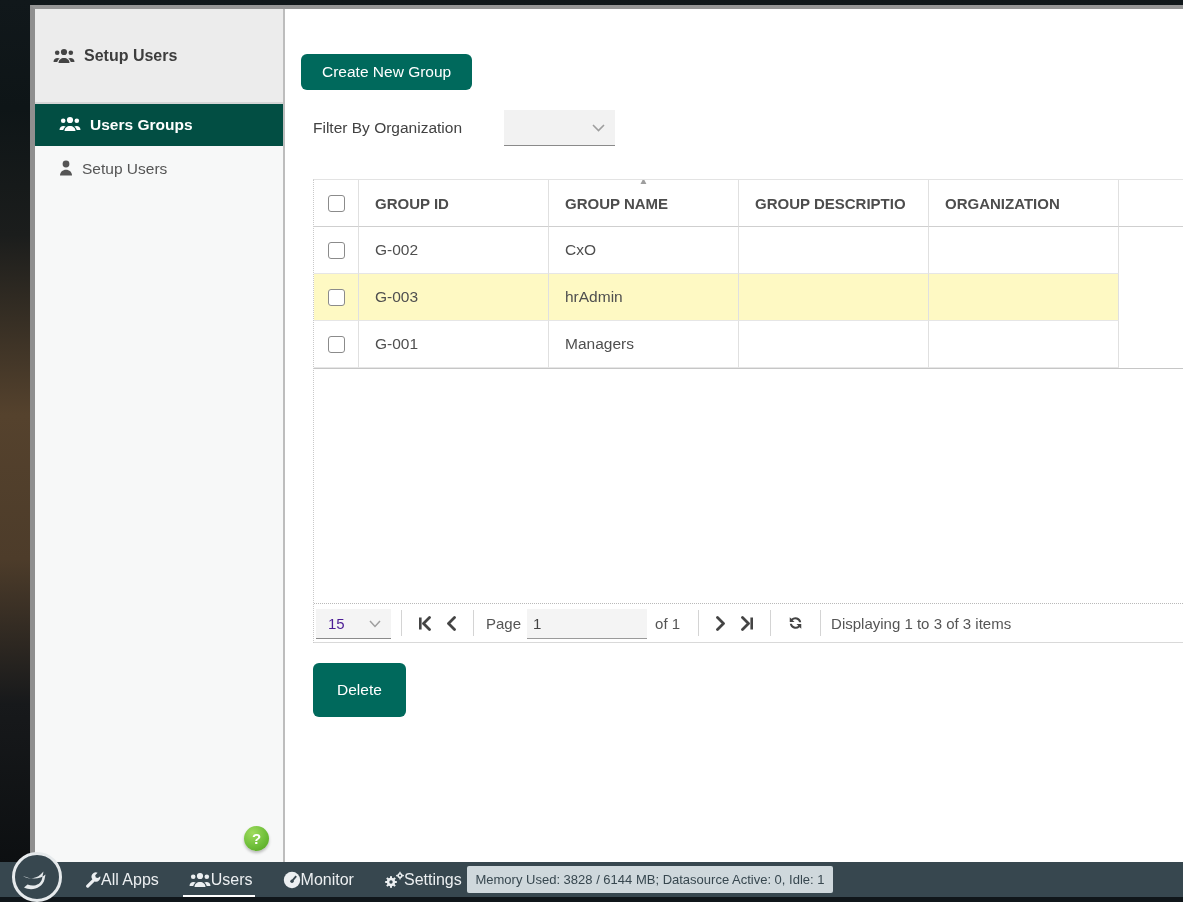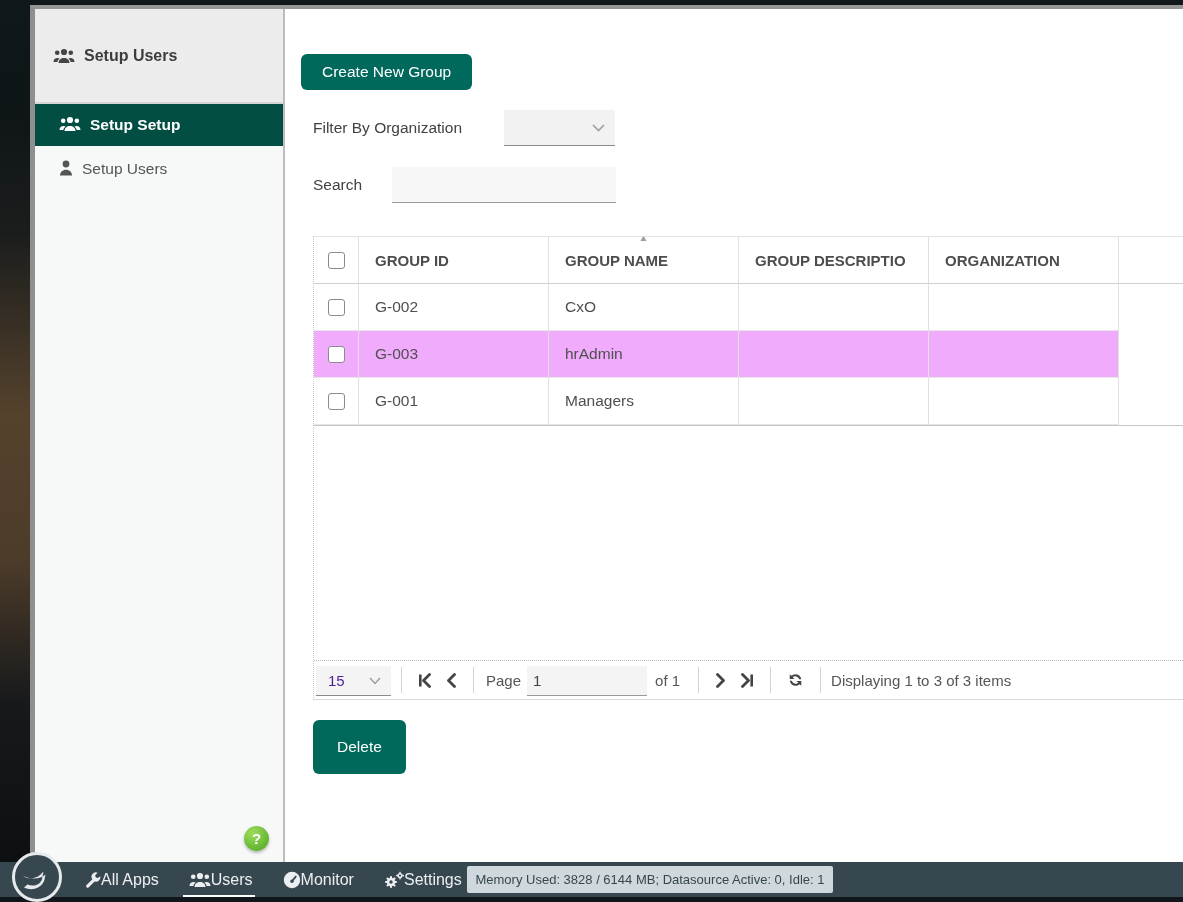"Setup Setup" span { text: Setup Setup -> Users Groups }
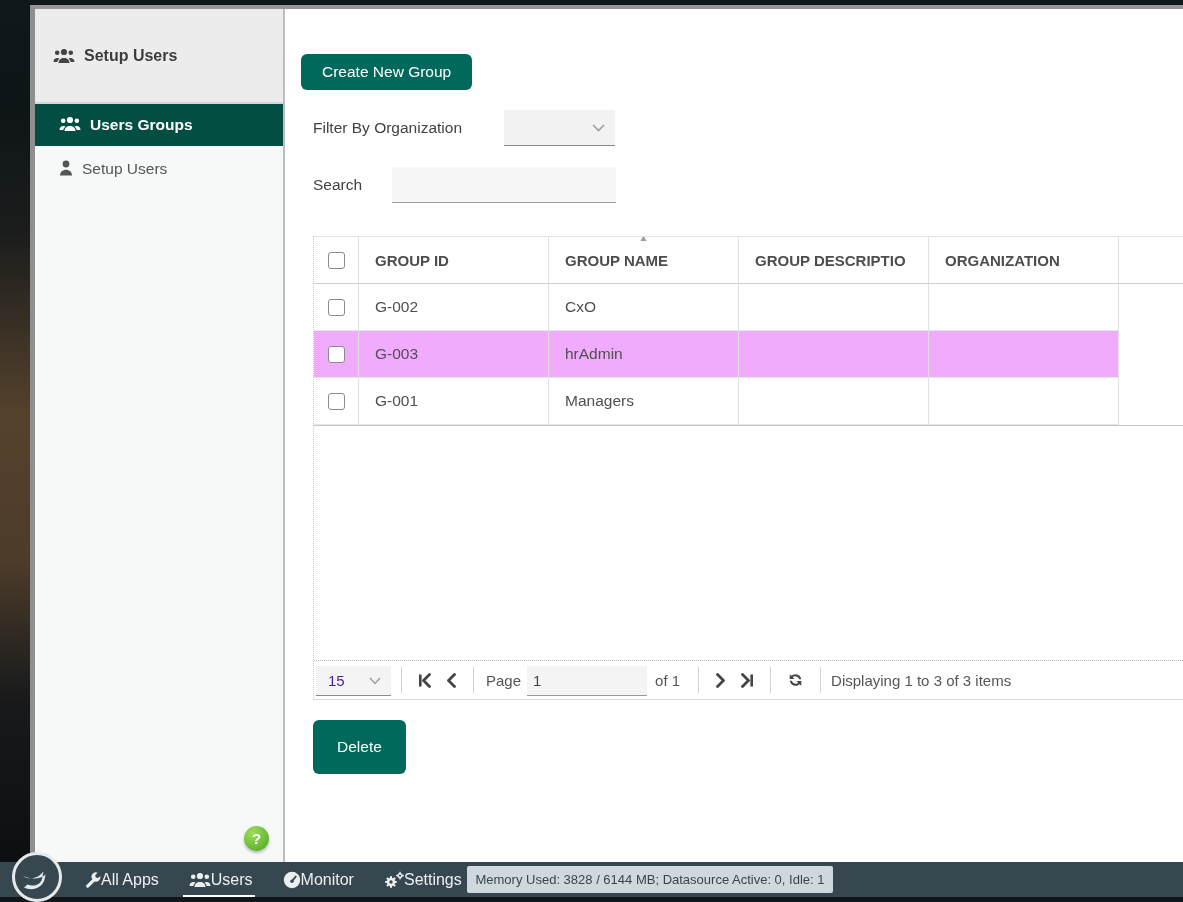"Search" div.form-row { html: <div> <span>Search</span> <input> </div> -> none }
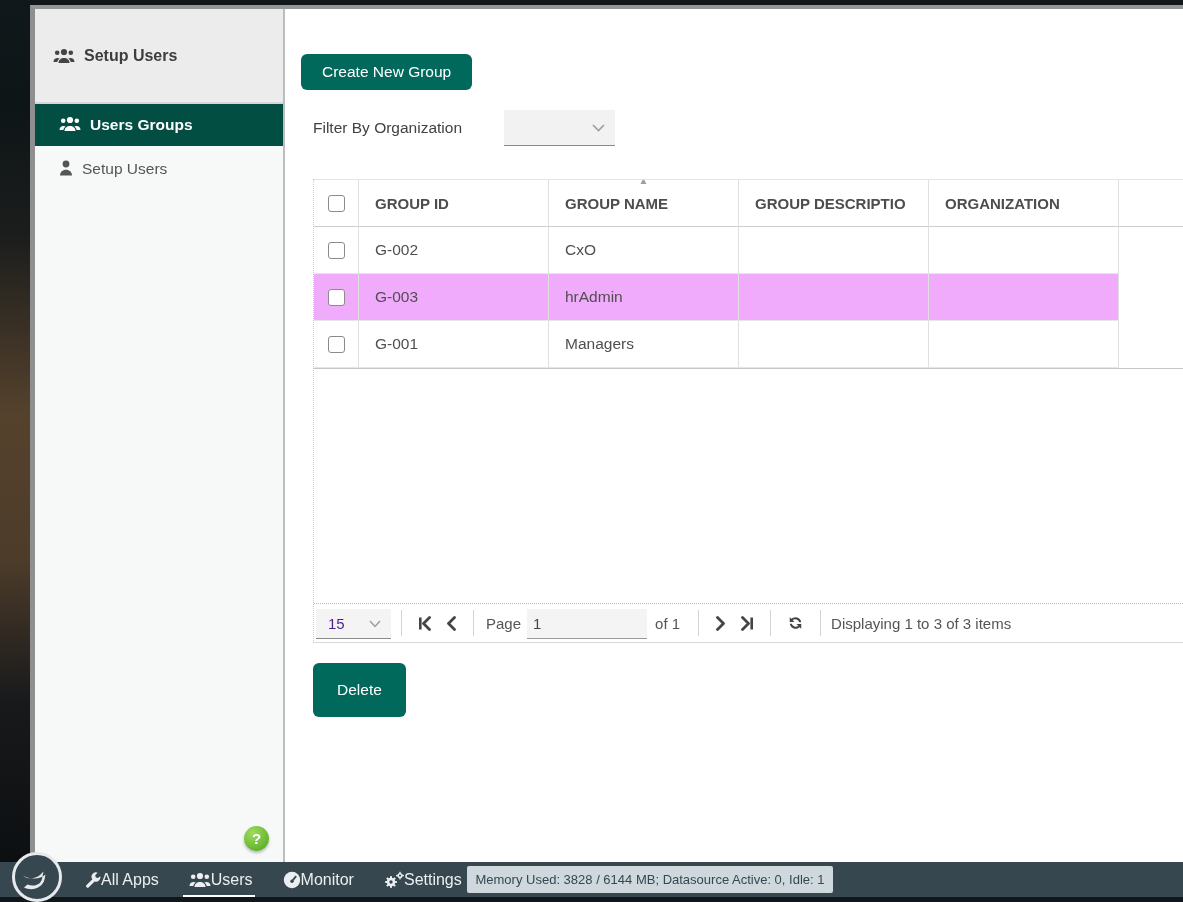"G-003" .g-body .g-row.striped .g-cell { background: #f0abfc -> #fef9c3 }
